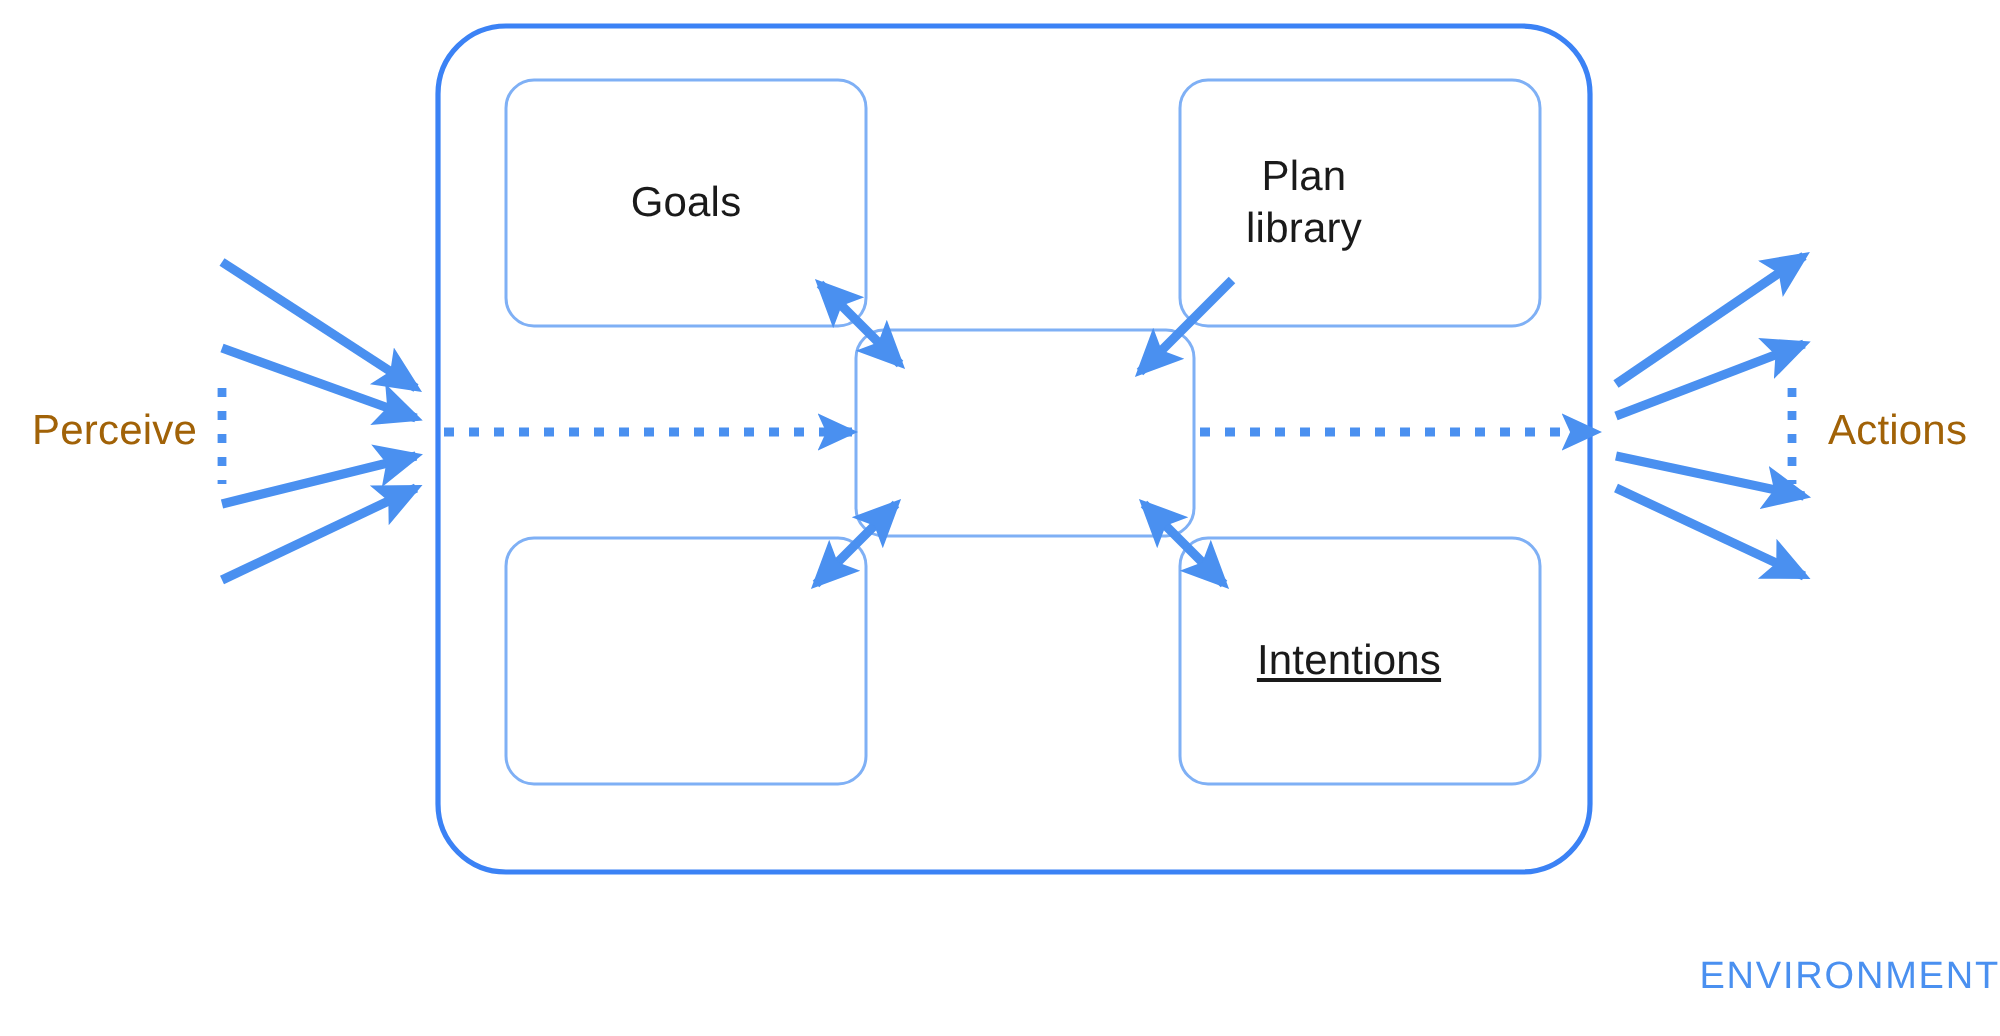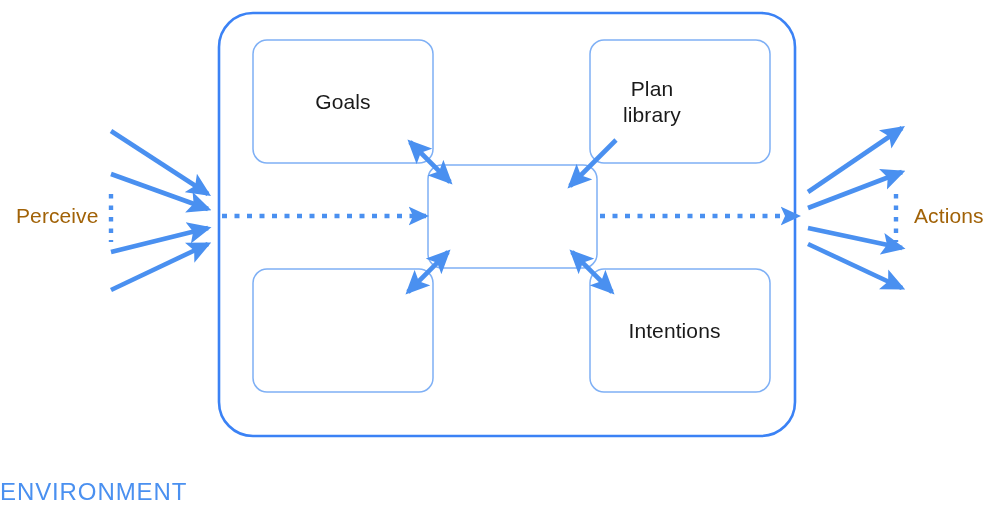"Intentions" div.node-label { text-decoration: none -> underline }
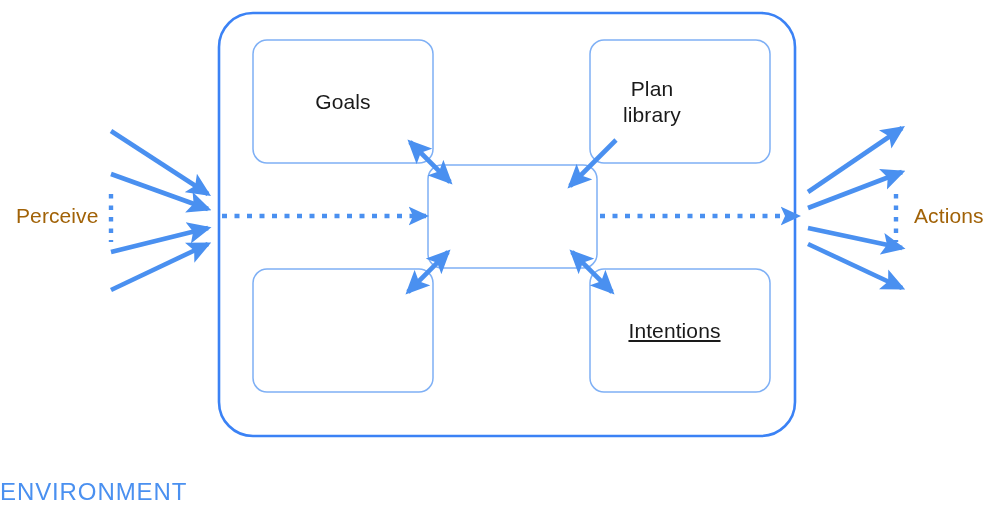"ENVIRONMENT" .env-label { font-size: 24px -> 19px; text-align: left -> right }
